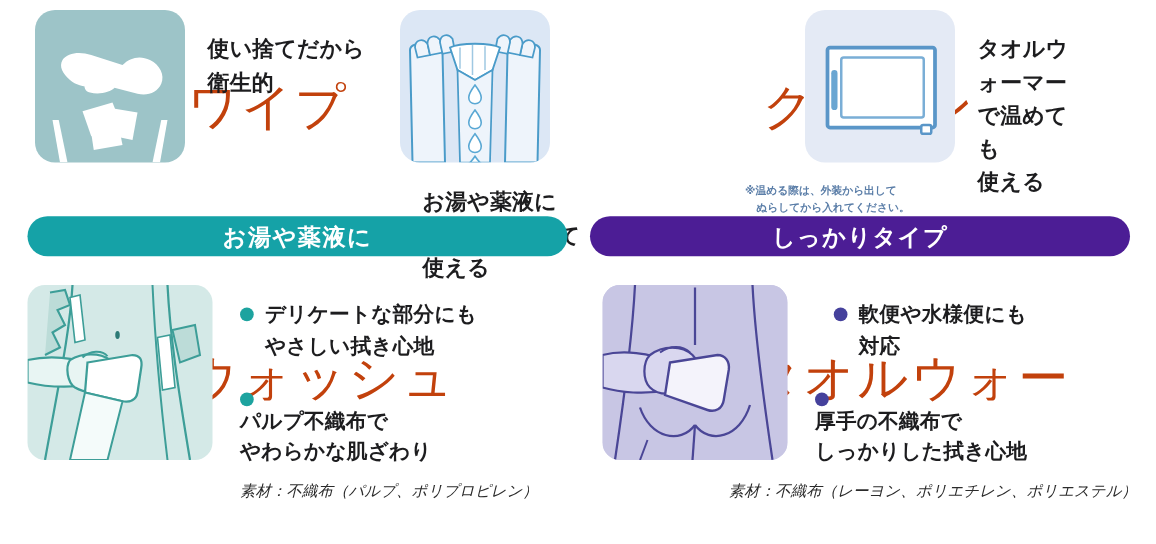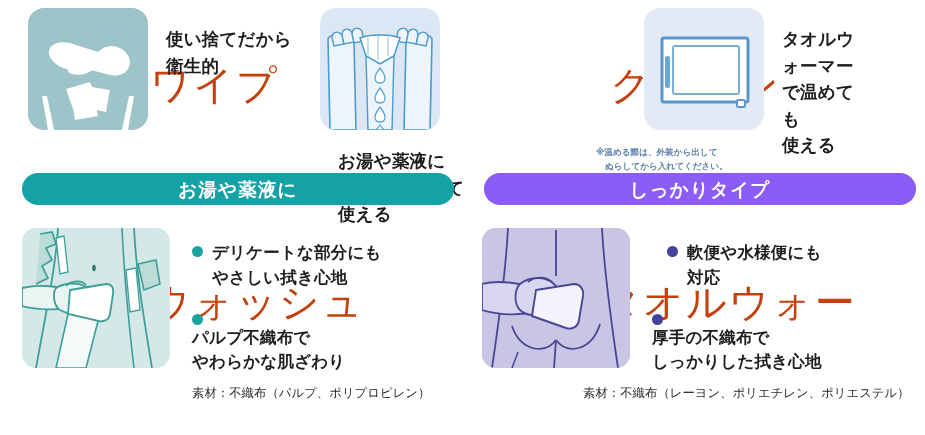"しっかりタイプ" .banner-firm { background: #8b5cf6 -> #4c1d95; left: 484px -> 472px }
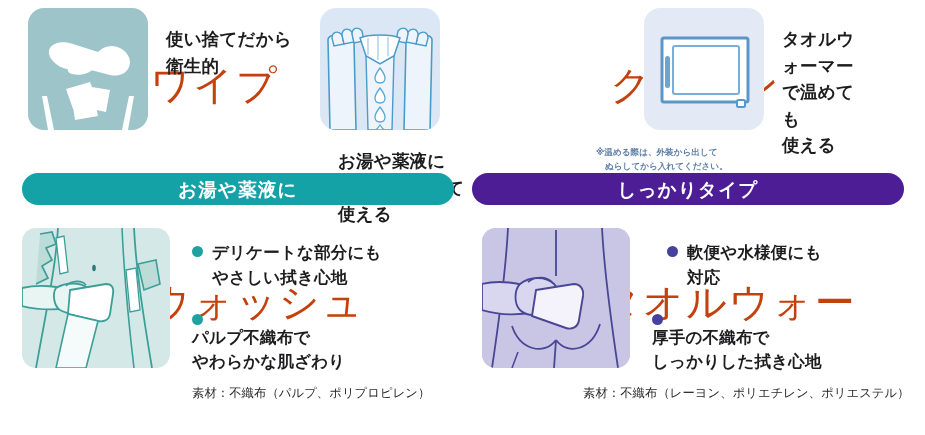"素材：不織布（パルプ、ポリプロピレン）" .material { font-style: none -> italic }
